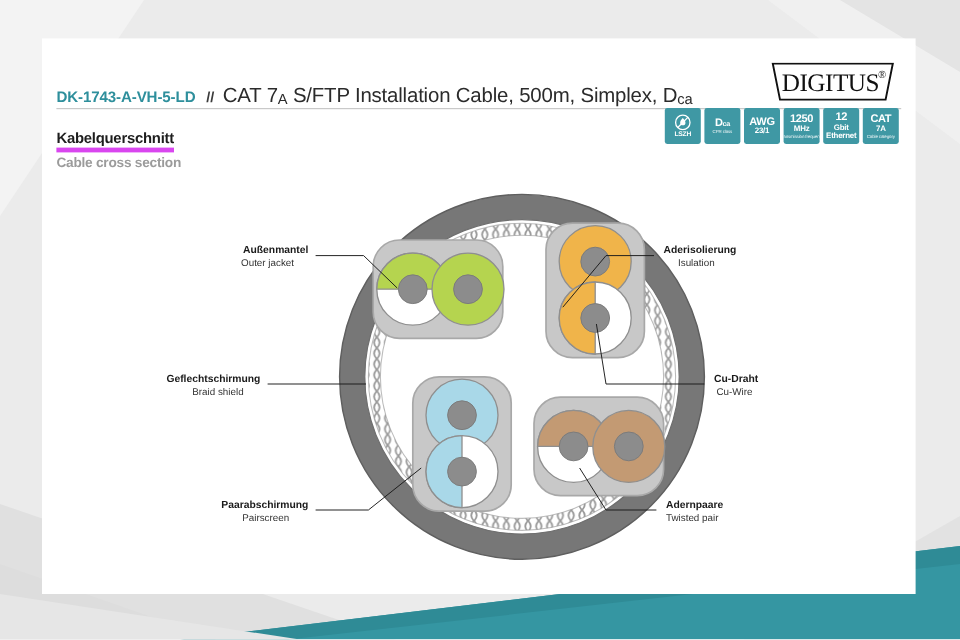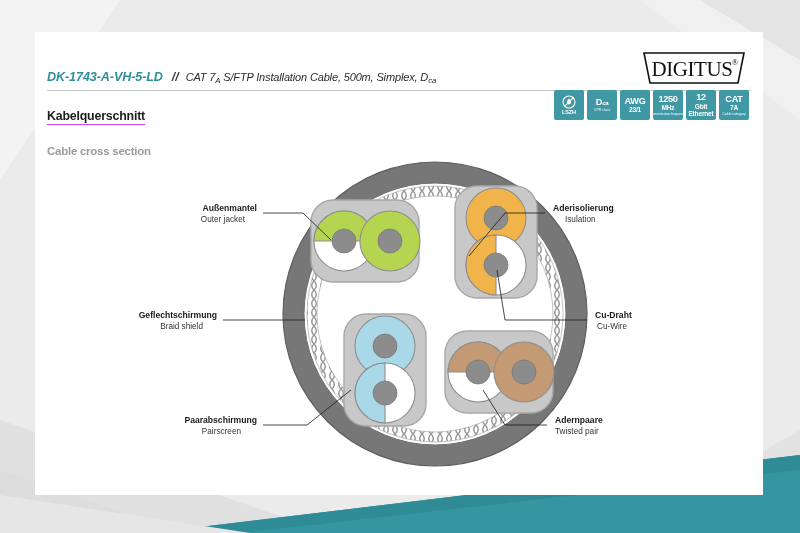"DK-1743-A-VH-5-LD" .head-line { font-style: italic -> none }
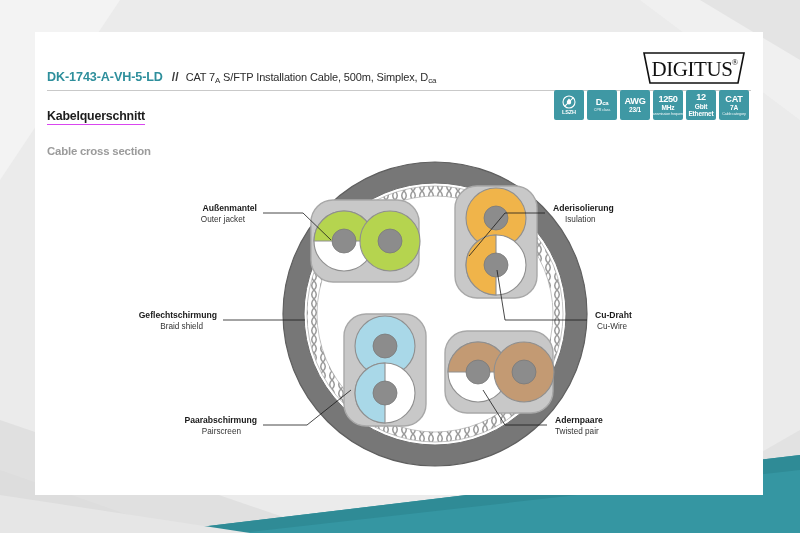"CAT 7A S/FTP Installation Cable," .desc { font-size: 11px -> 17px }
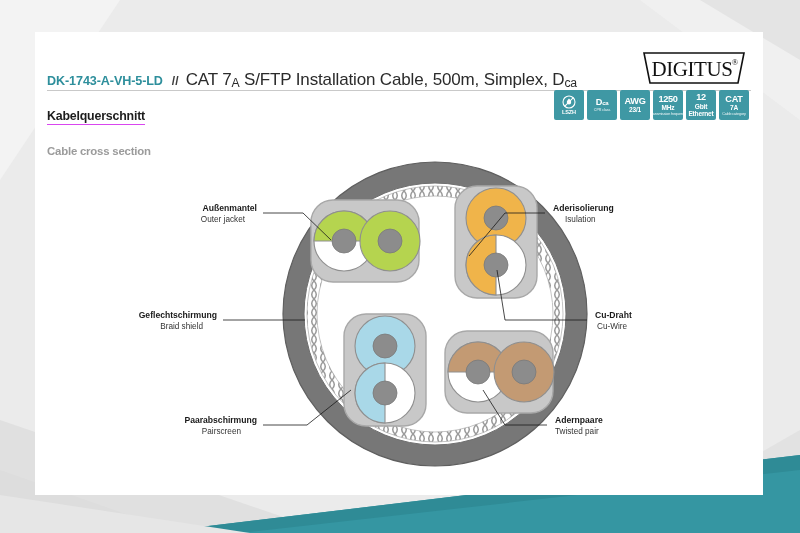"Kabelquerschnitt" .sec-de { border-bottom: 1px solid #d946ef -> 4px solid #d946ef }
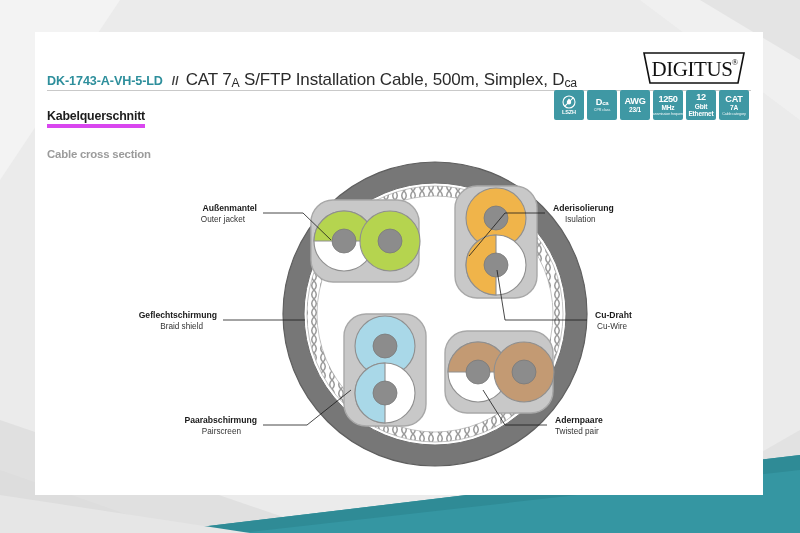"Cable cross section" .sec-en { margin-top: 20px -> 3px }
